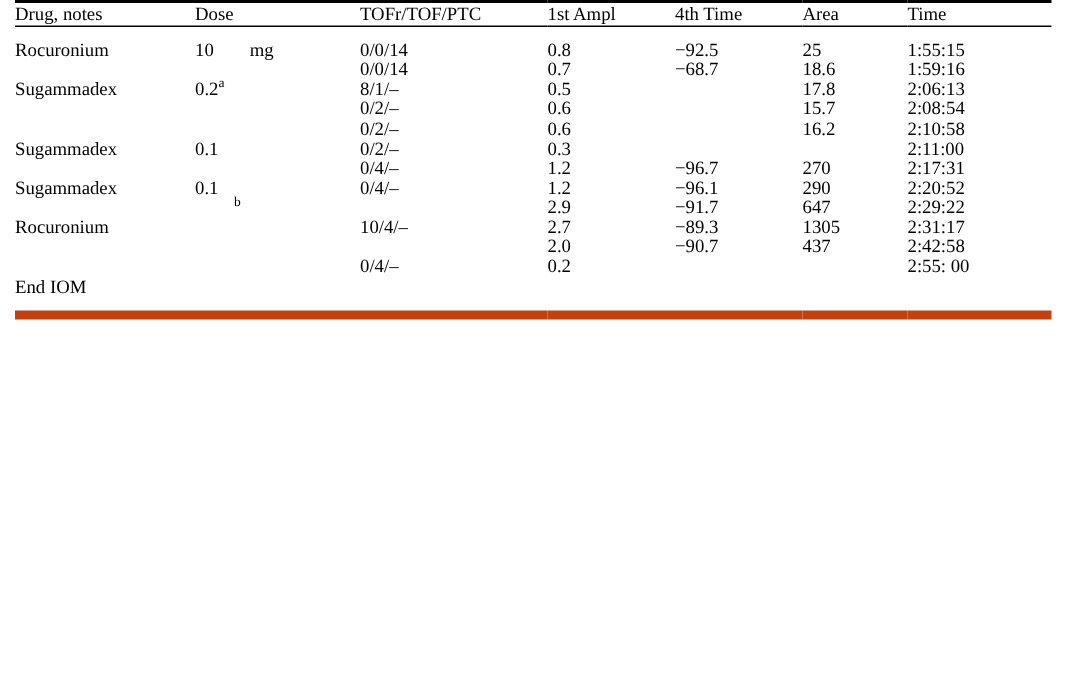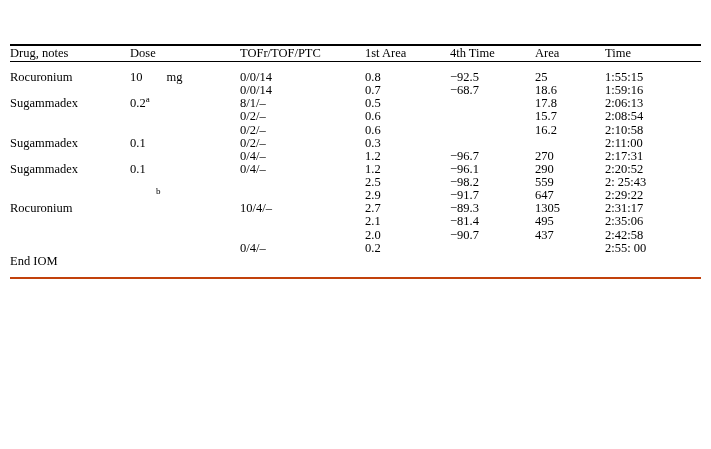"Drug, notes" table.data-table { margin-top: 44px -> none }
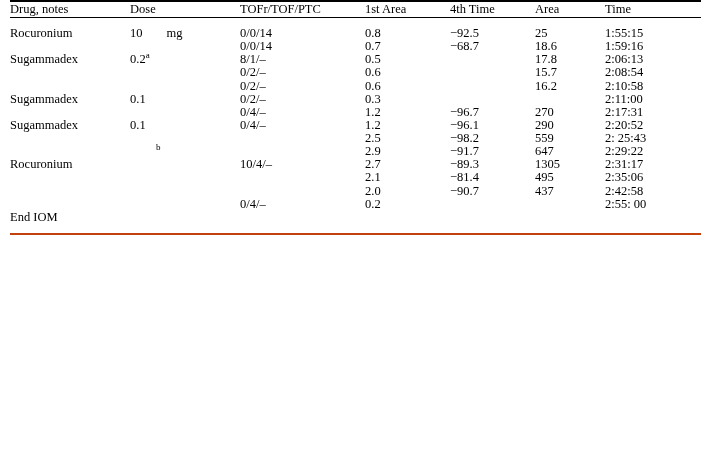"1st Area" td { text: Area -> Ampl }
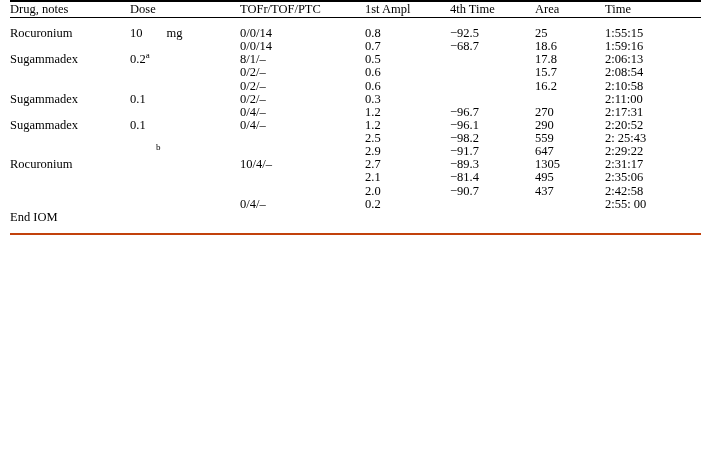"2.5" tr.body-row { html: <tr> <td></td> <td></td> <td></td> <td>2.5</td> <td>−98.2</td> <td>559</td> <td>2: 25:43</td> </tr> -> none }
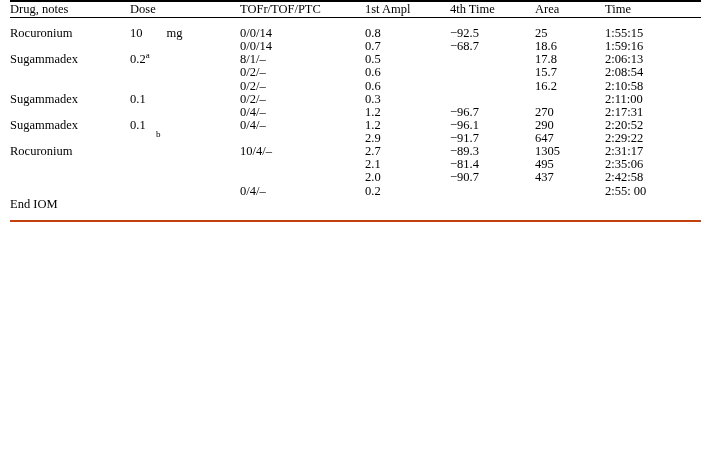"2.1" tr.body-row { html: <tr> <td></td> <td></td> <td></td> <td>2.1</td> <td>−81.4</td> <td>495</td> <td>2:35:06</td> </tr> -> none }
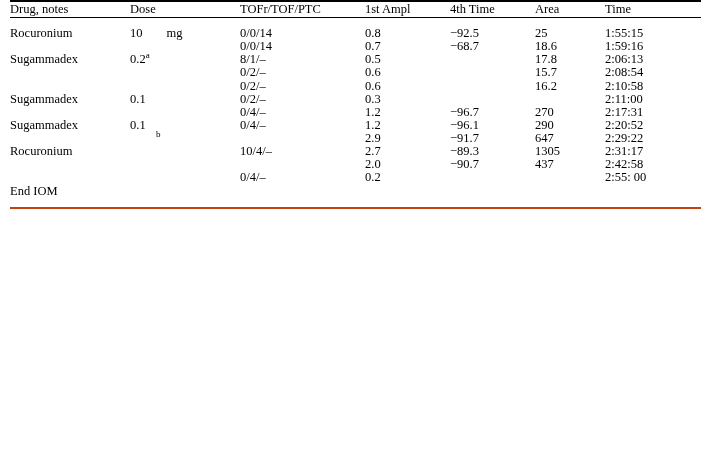"End IOM" .rule-bottom { border-bottom: 2px solid #c2410c -> 6px solid #c2410c }
